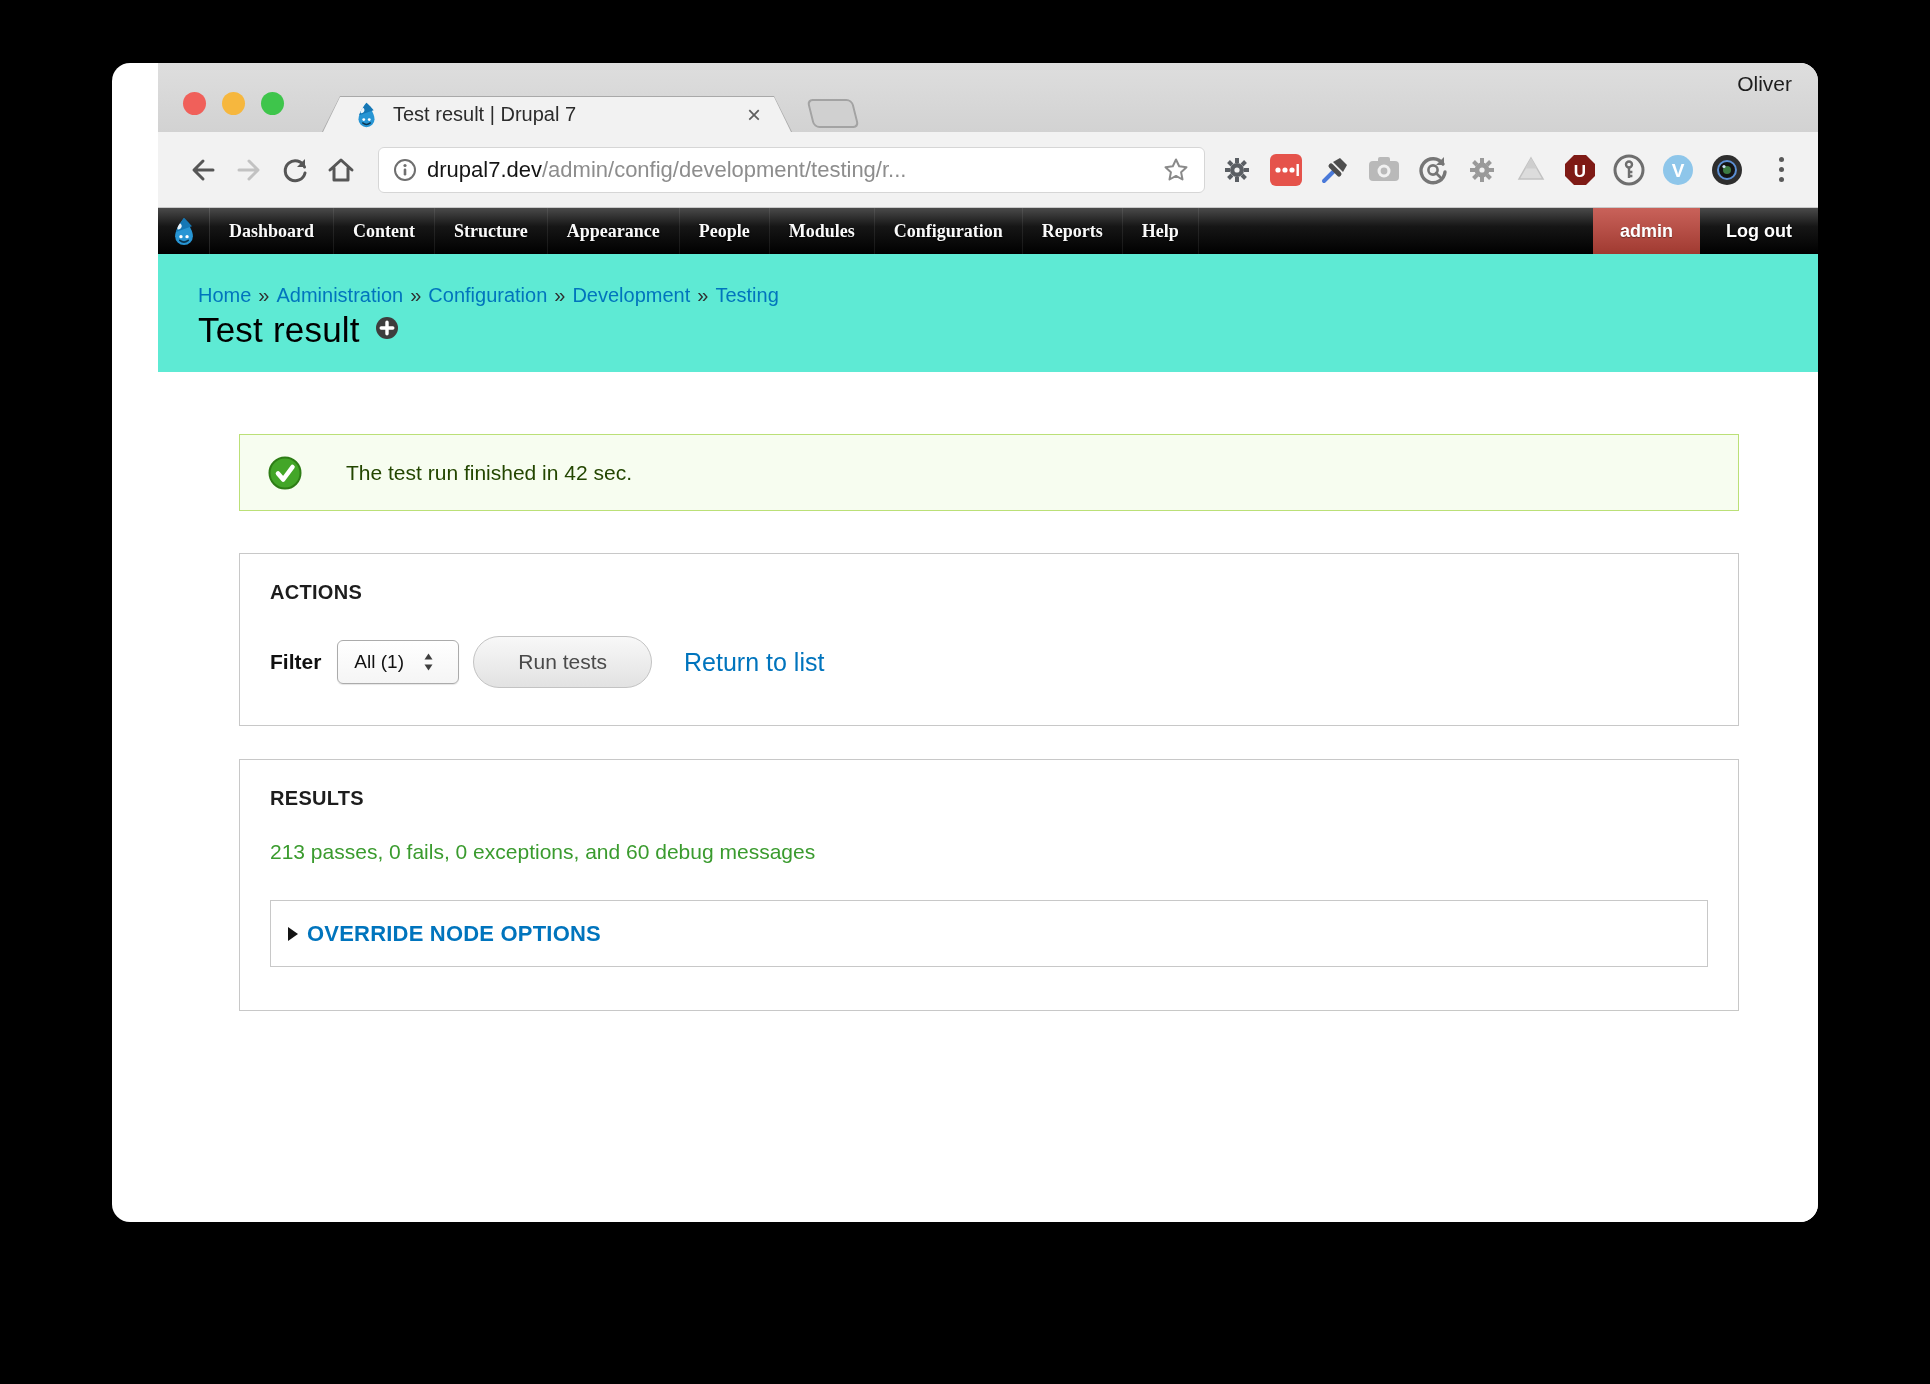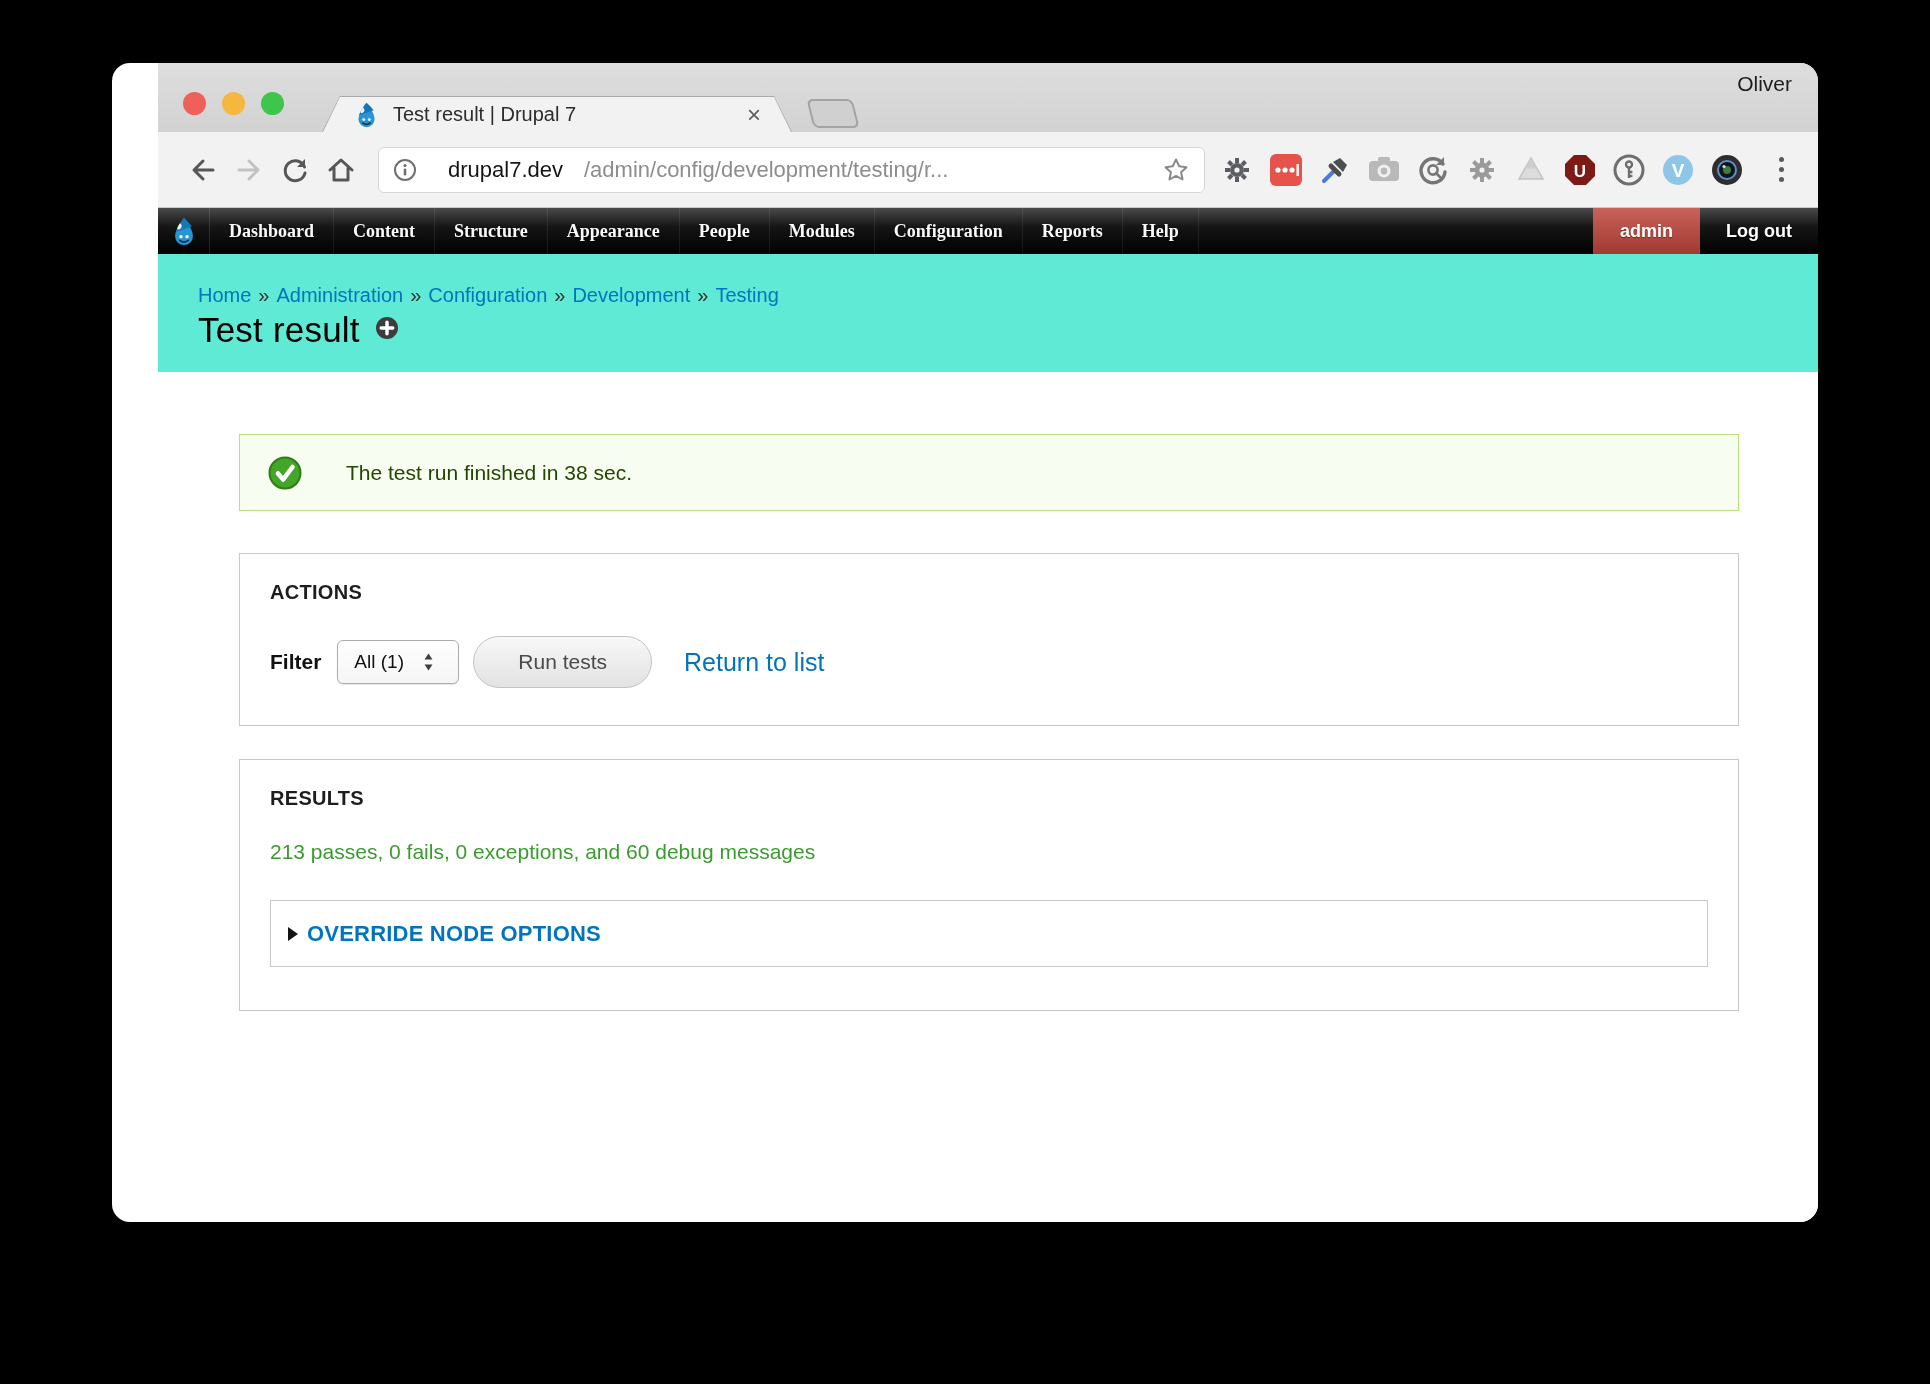"drupal7.dev" .urlbar { gap: 21px -> none }
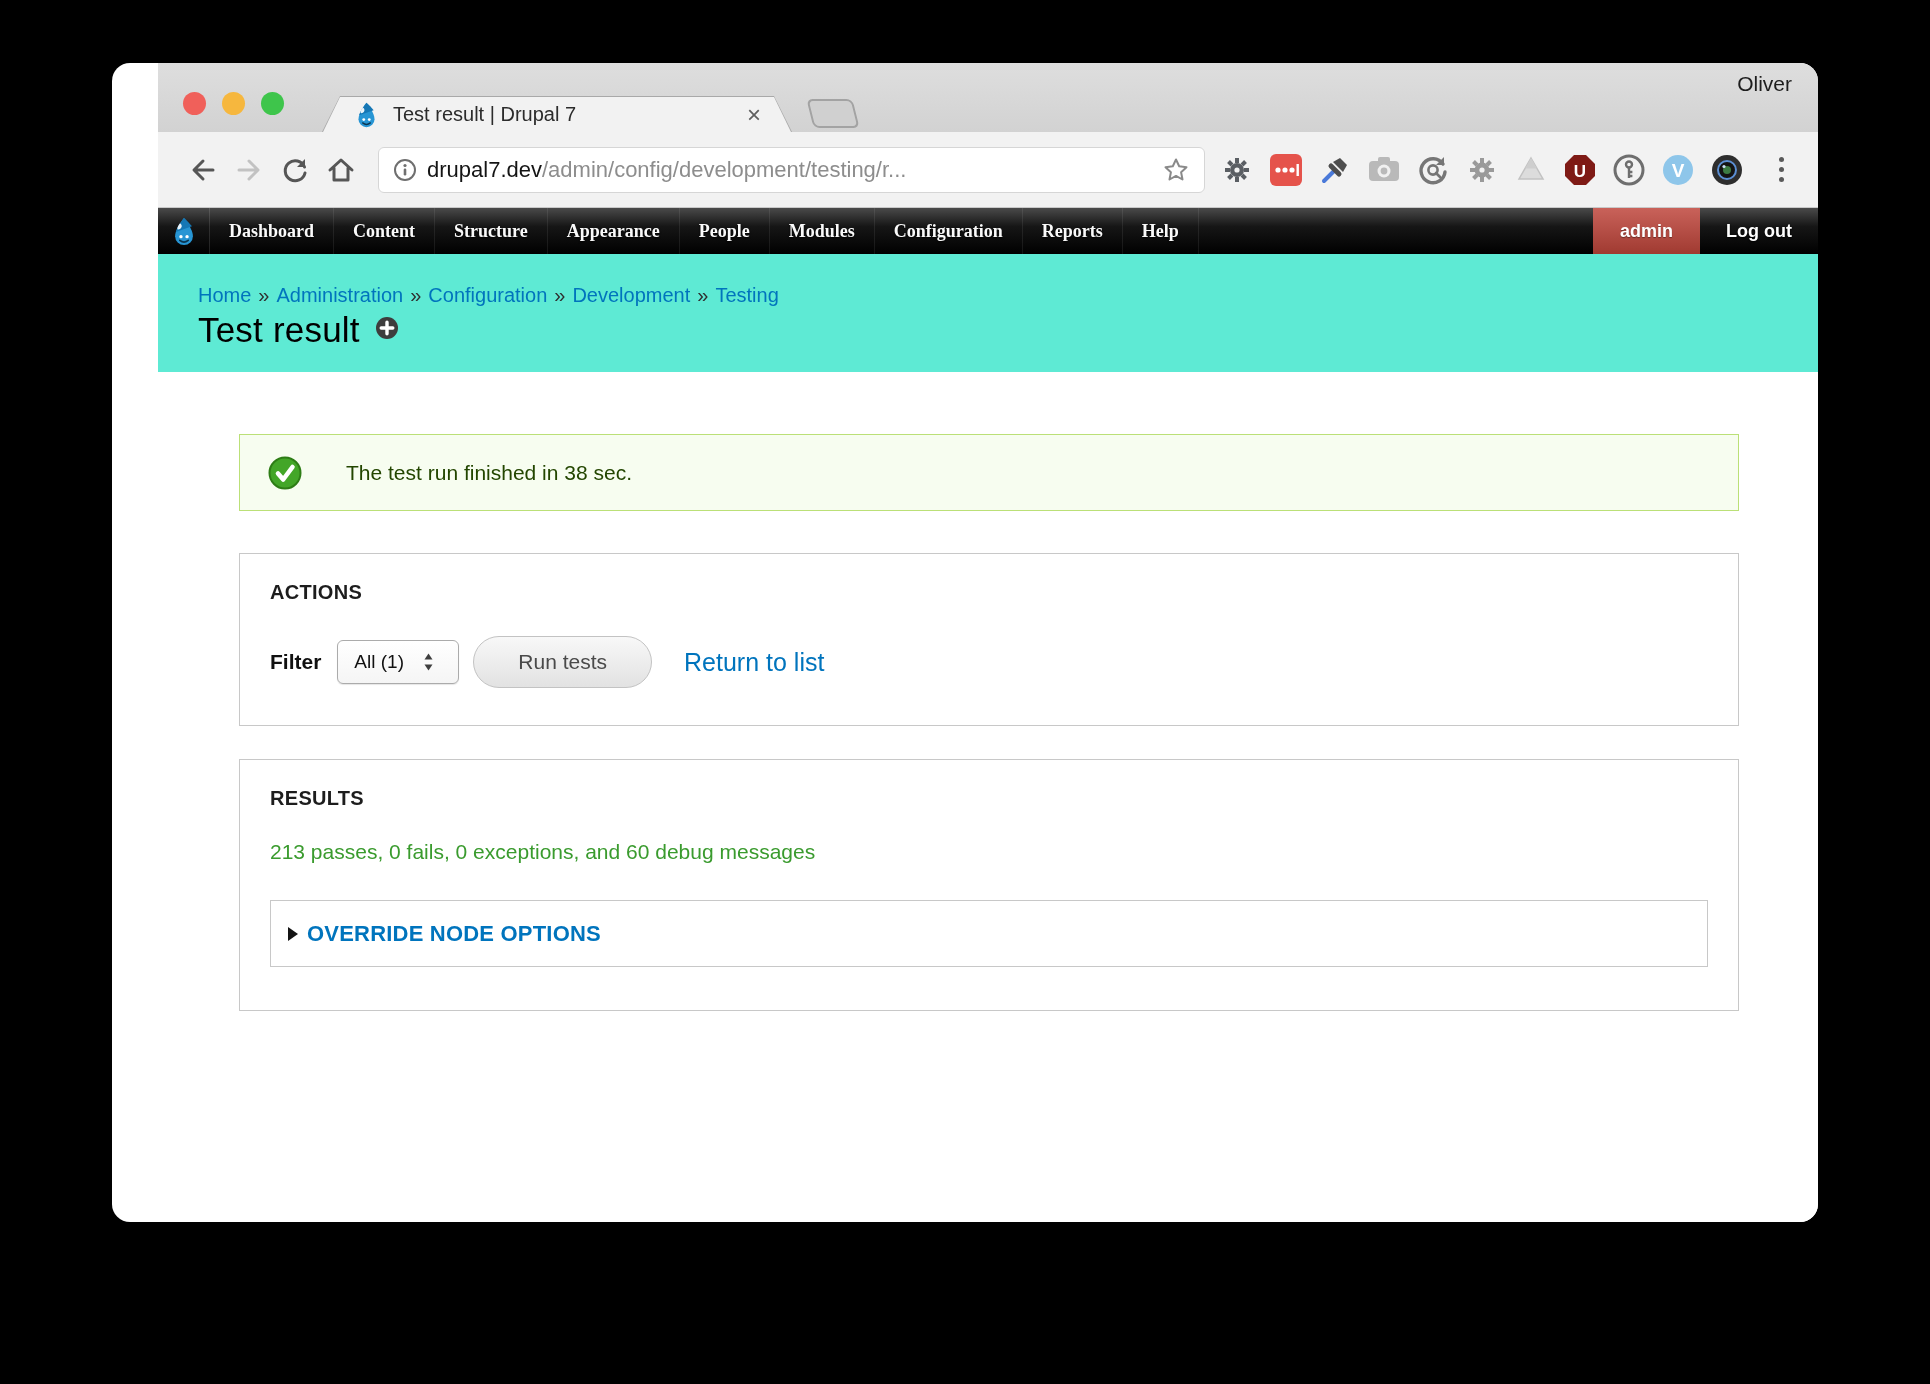"The test run finished in" span { text: 38 -> 42 }
